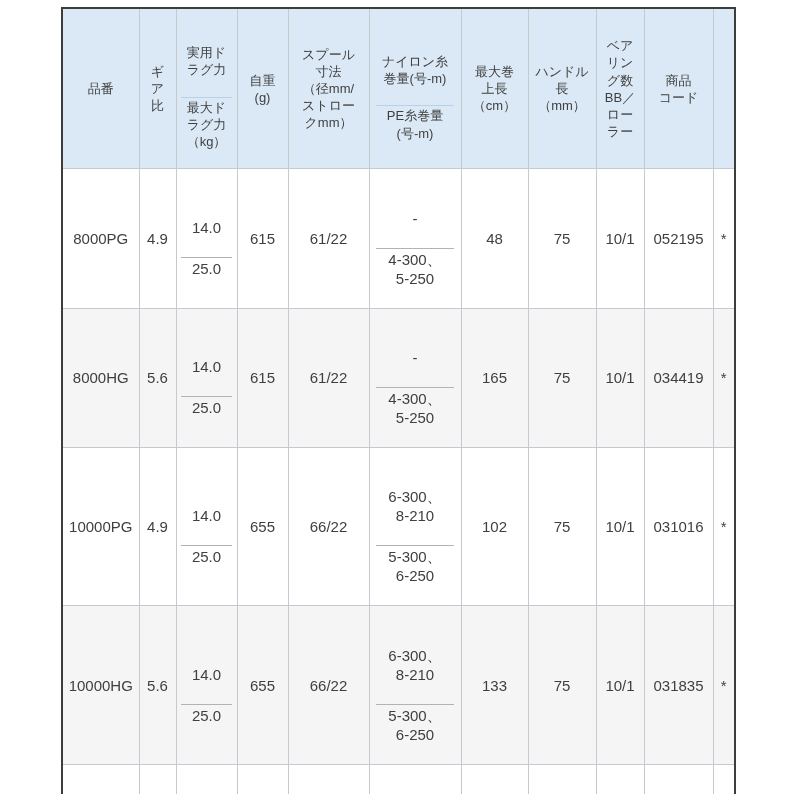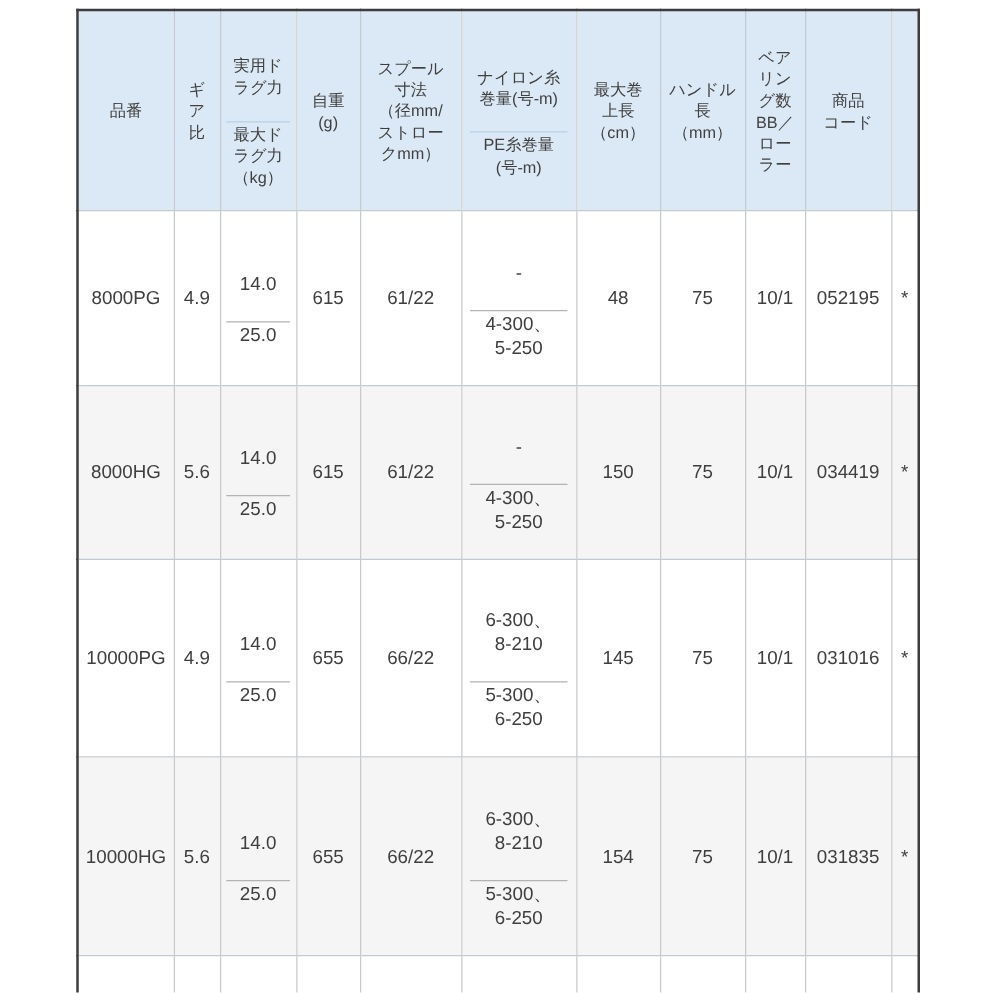"150" td { text: 150 -> 165 }
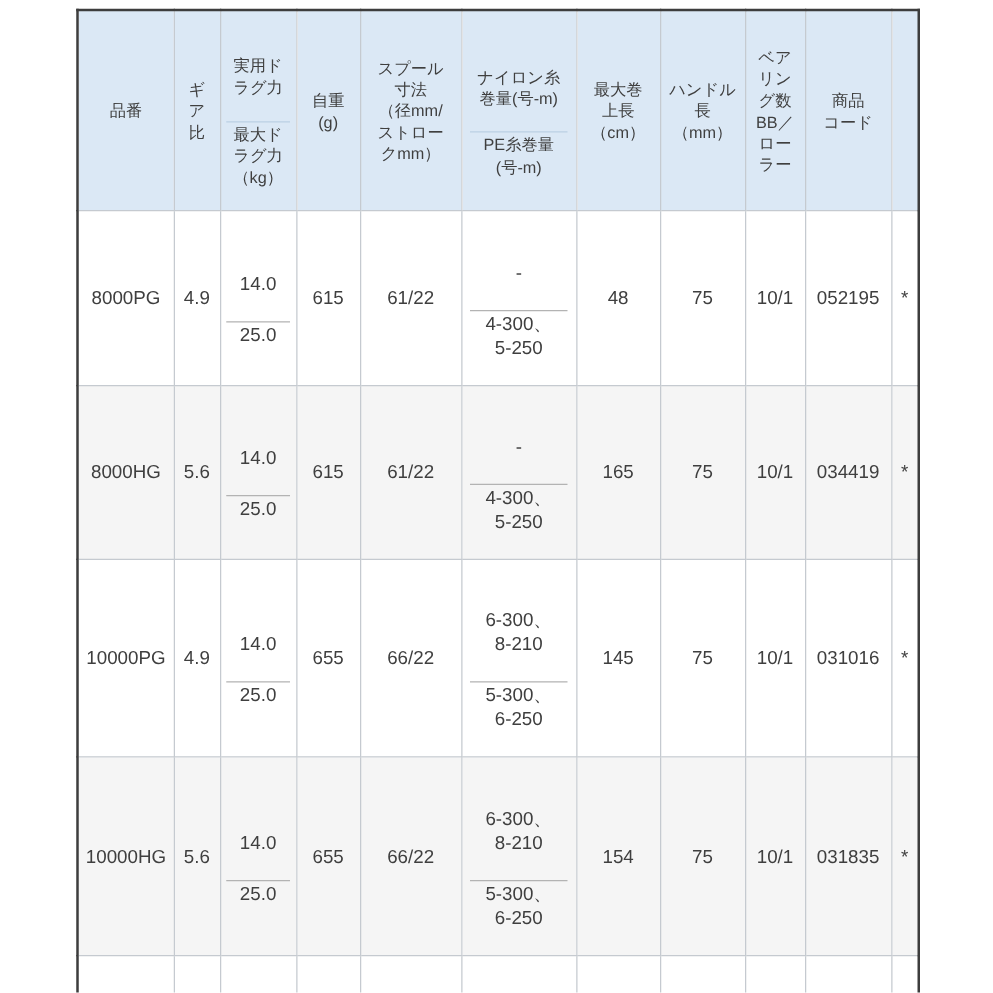"145" td { text: 145 -> 102 }
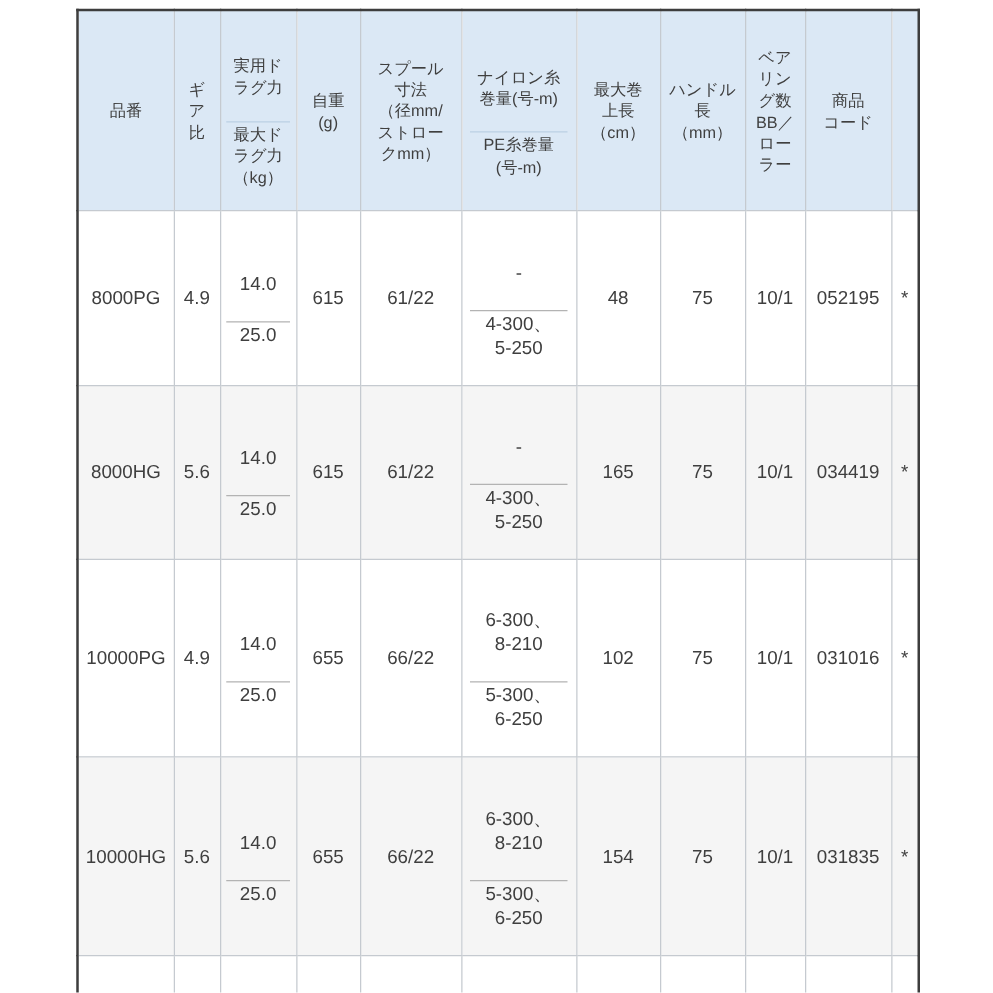"154" td { text: 154 -> 133 }
